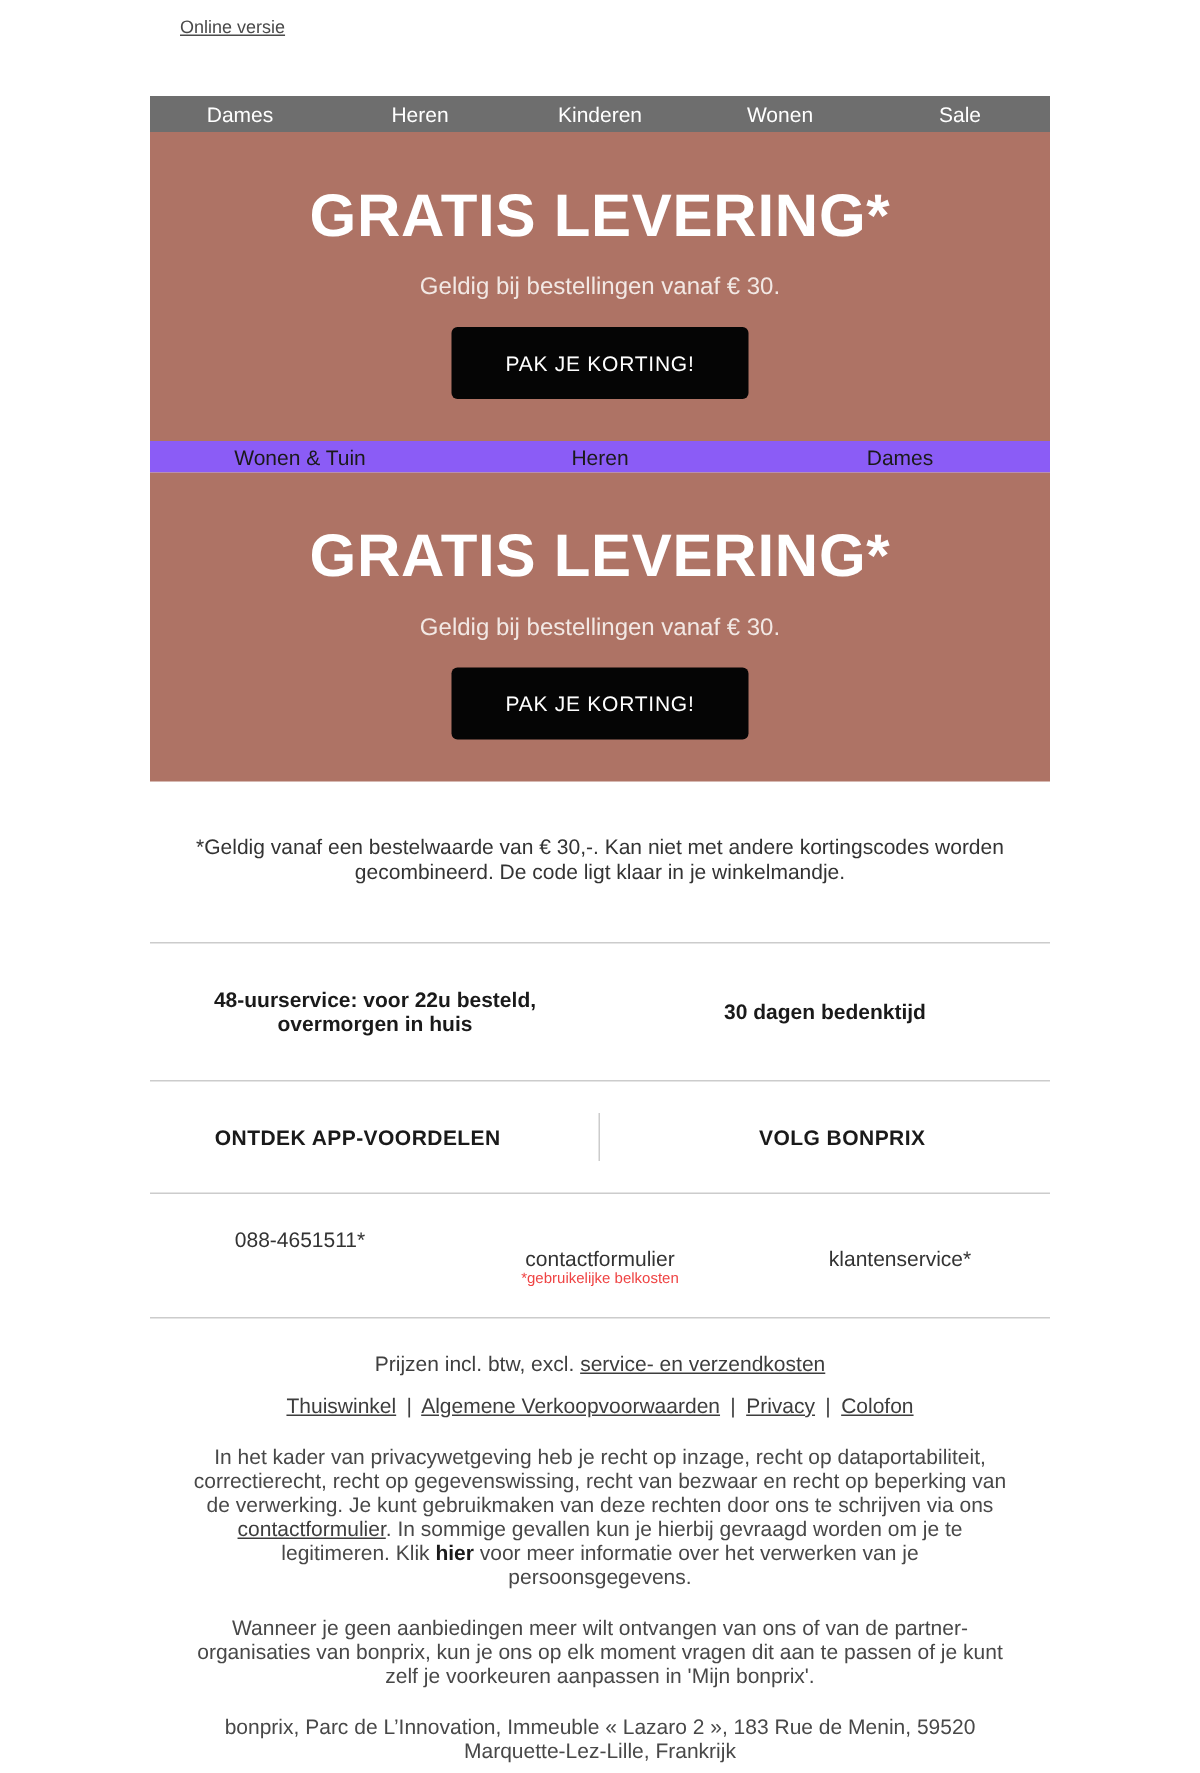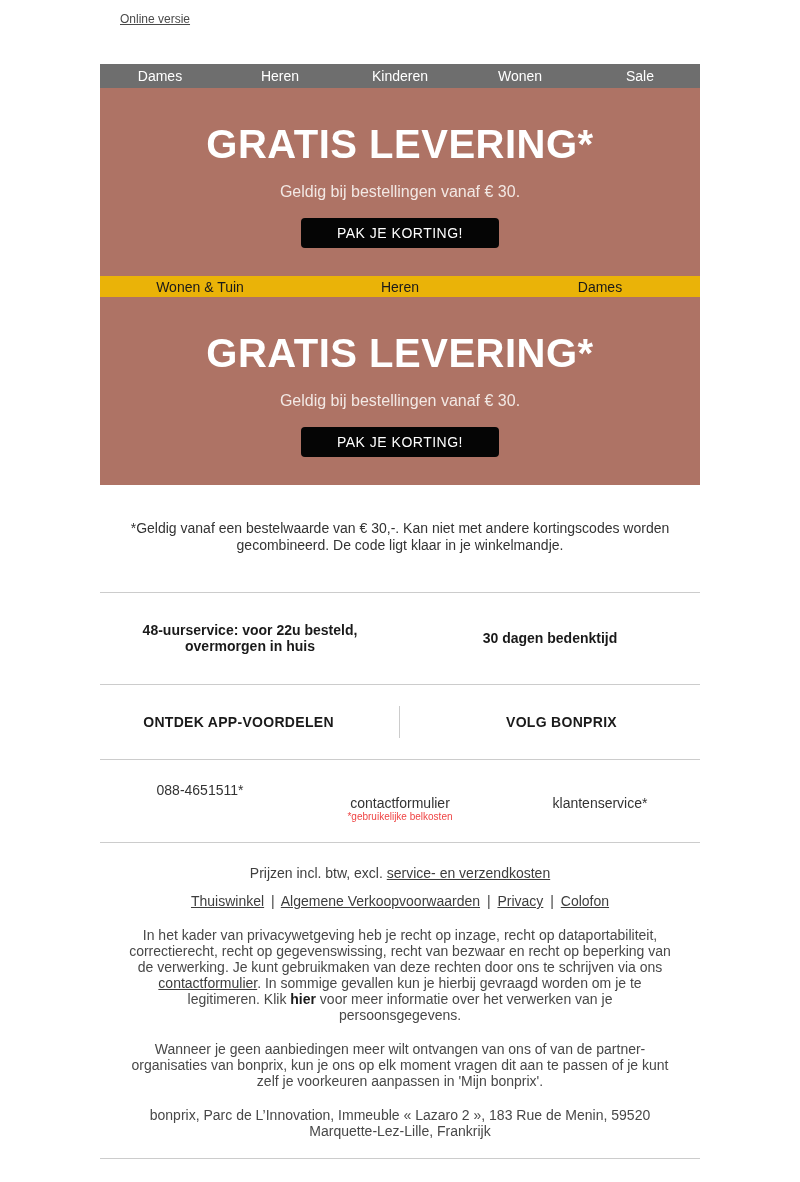"PAK JE KORTING!" .banner-btn { height: 30px -> 48px }
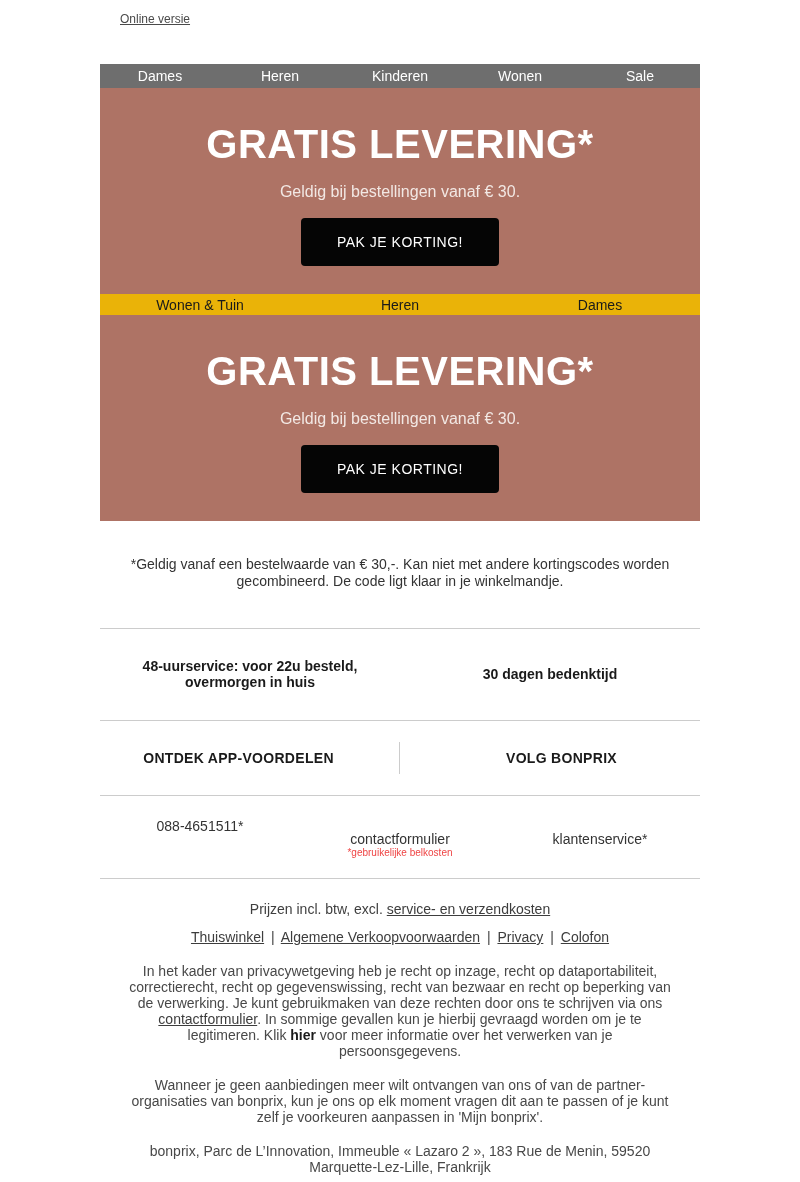"Wonen & Tuin" .subnav { background: #eab308 -> #8b5cf6 }
